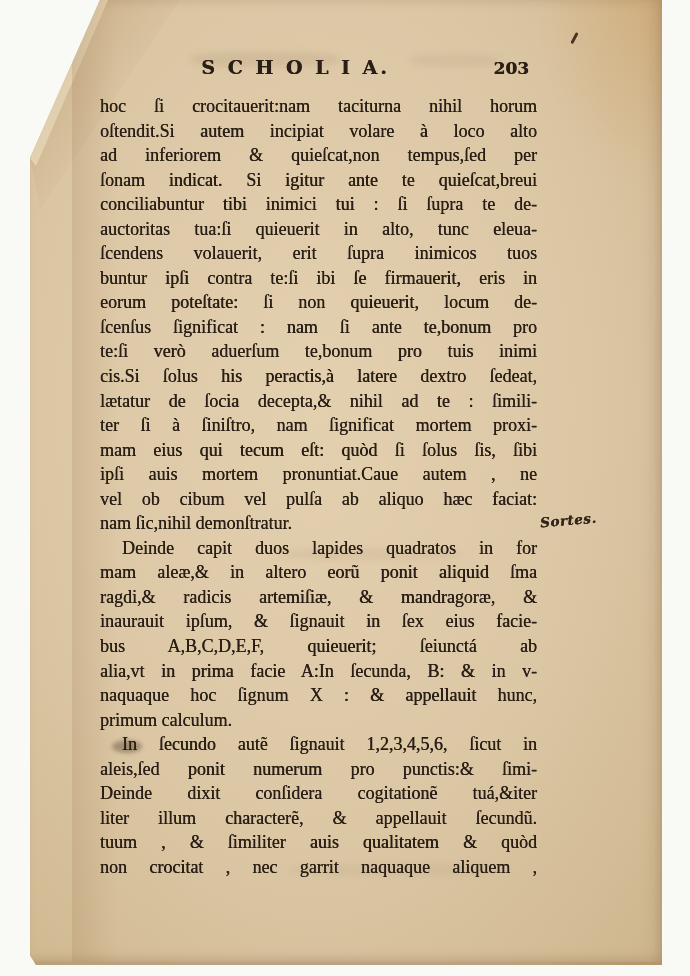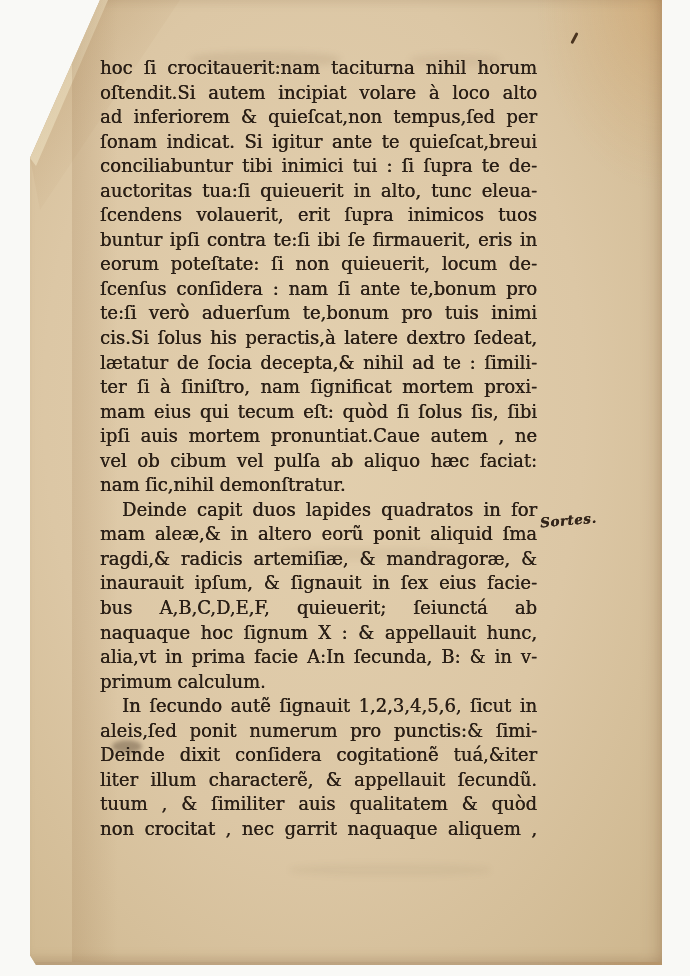"S C H O L" div.page-header { html: none -> <div> <span>S C H O L I A.</span> <span>203</span> </div> }
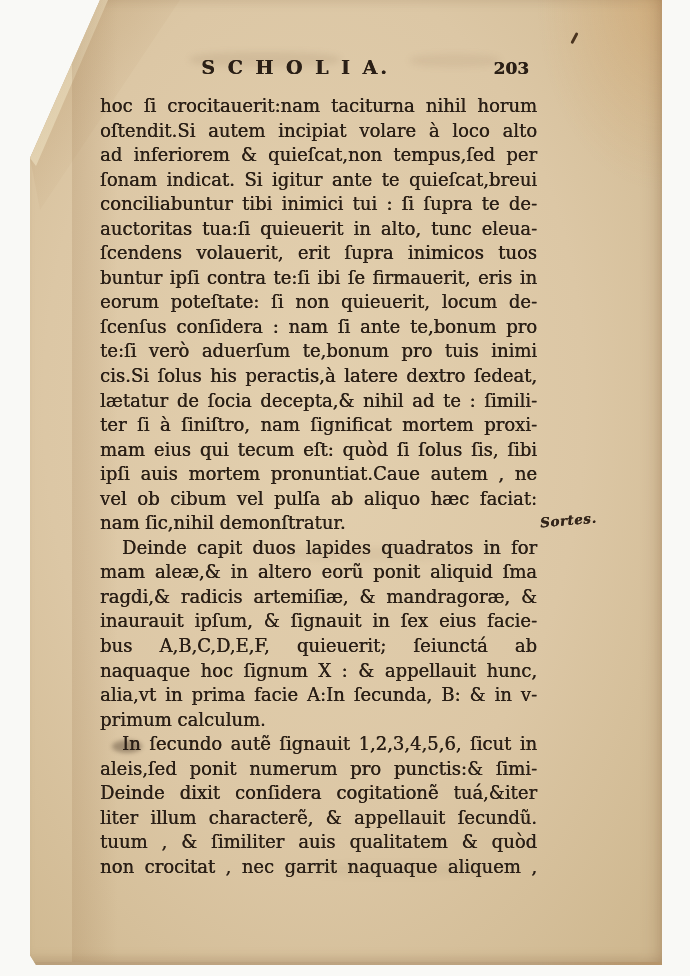"hoc ſi crocitauerit:nam taciturna nihil" .line { font-family: none -> Liberation Serif, serif }
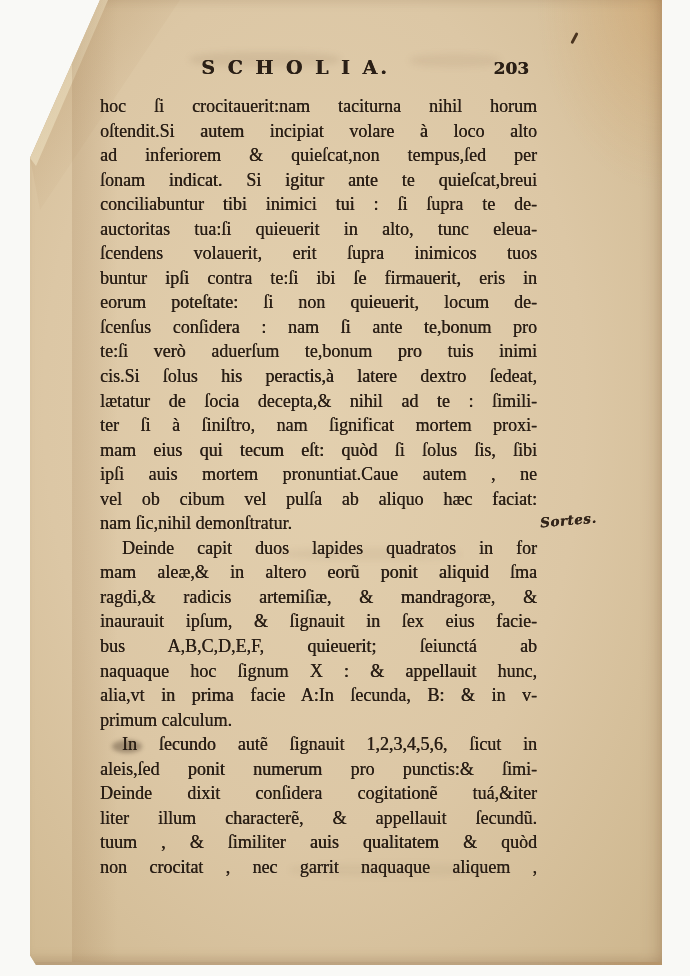"ſcenſus conſidera : nam ſi" div.line { text: conſidera -> ſignificat }
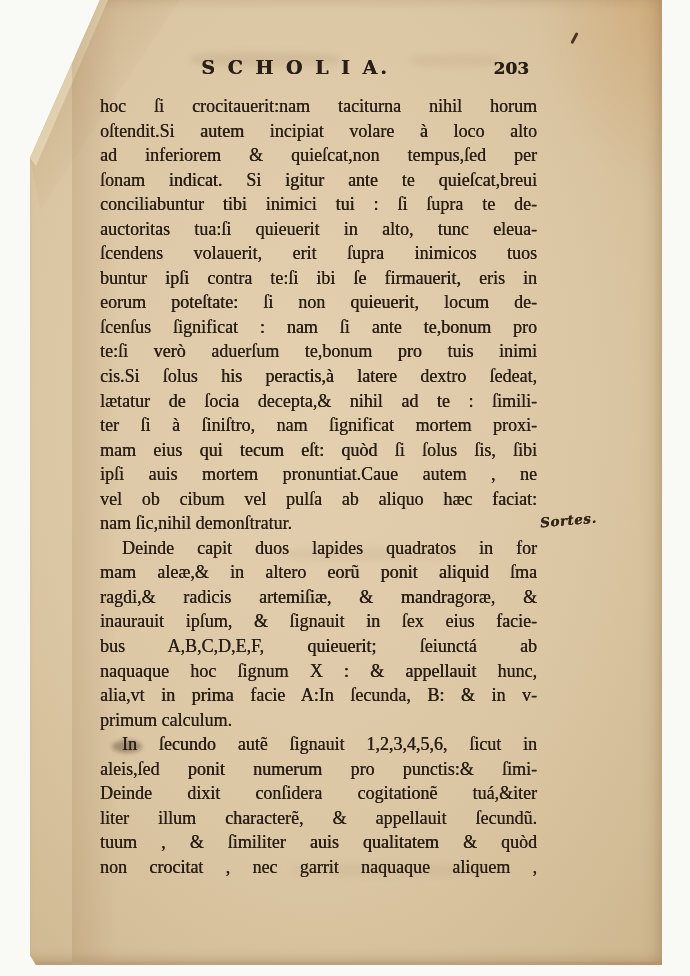"naquaque hoc ſignum X :" div.line { order: before "alia,vt in prima facie A:In" -> after "alia,vt in prima facie A:In" }
